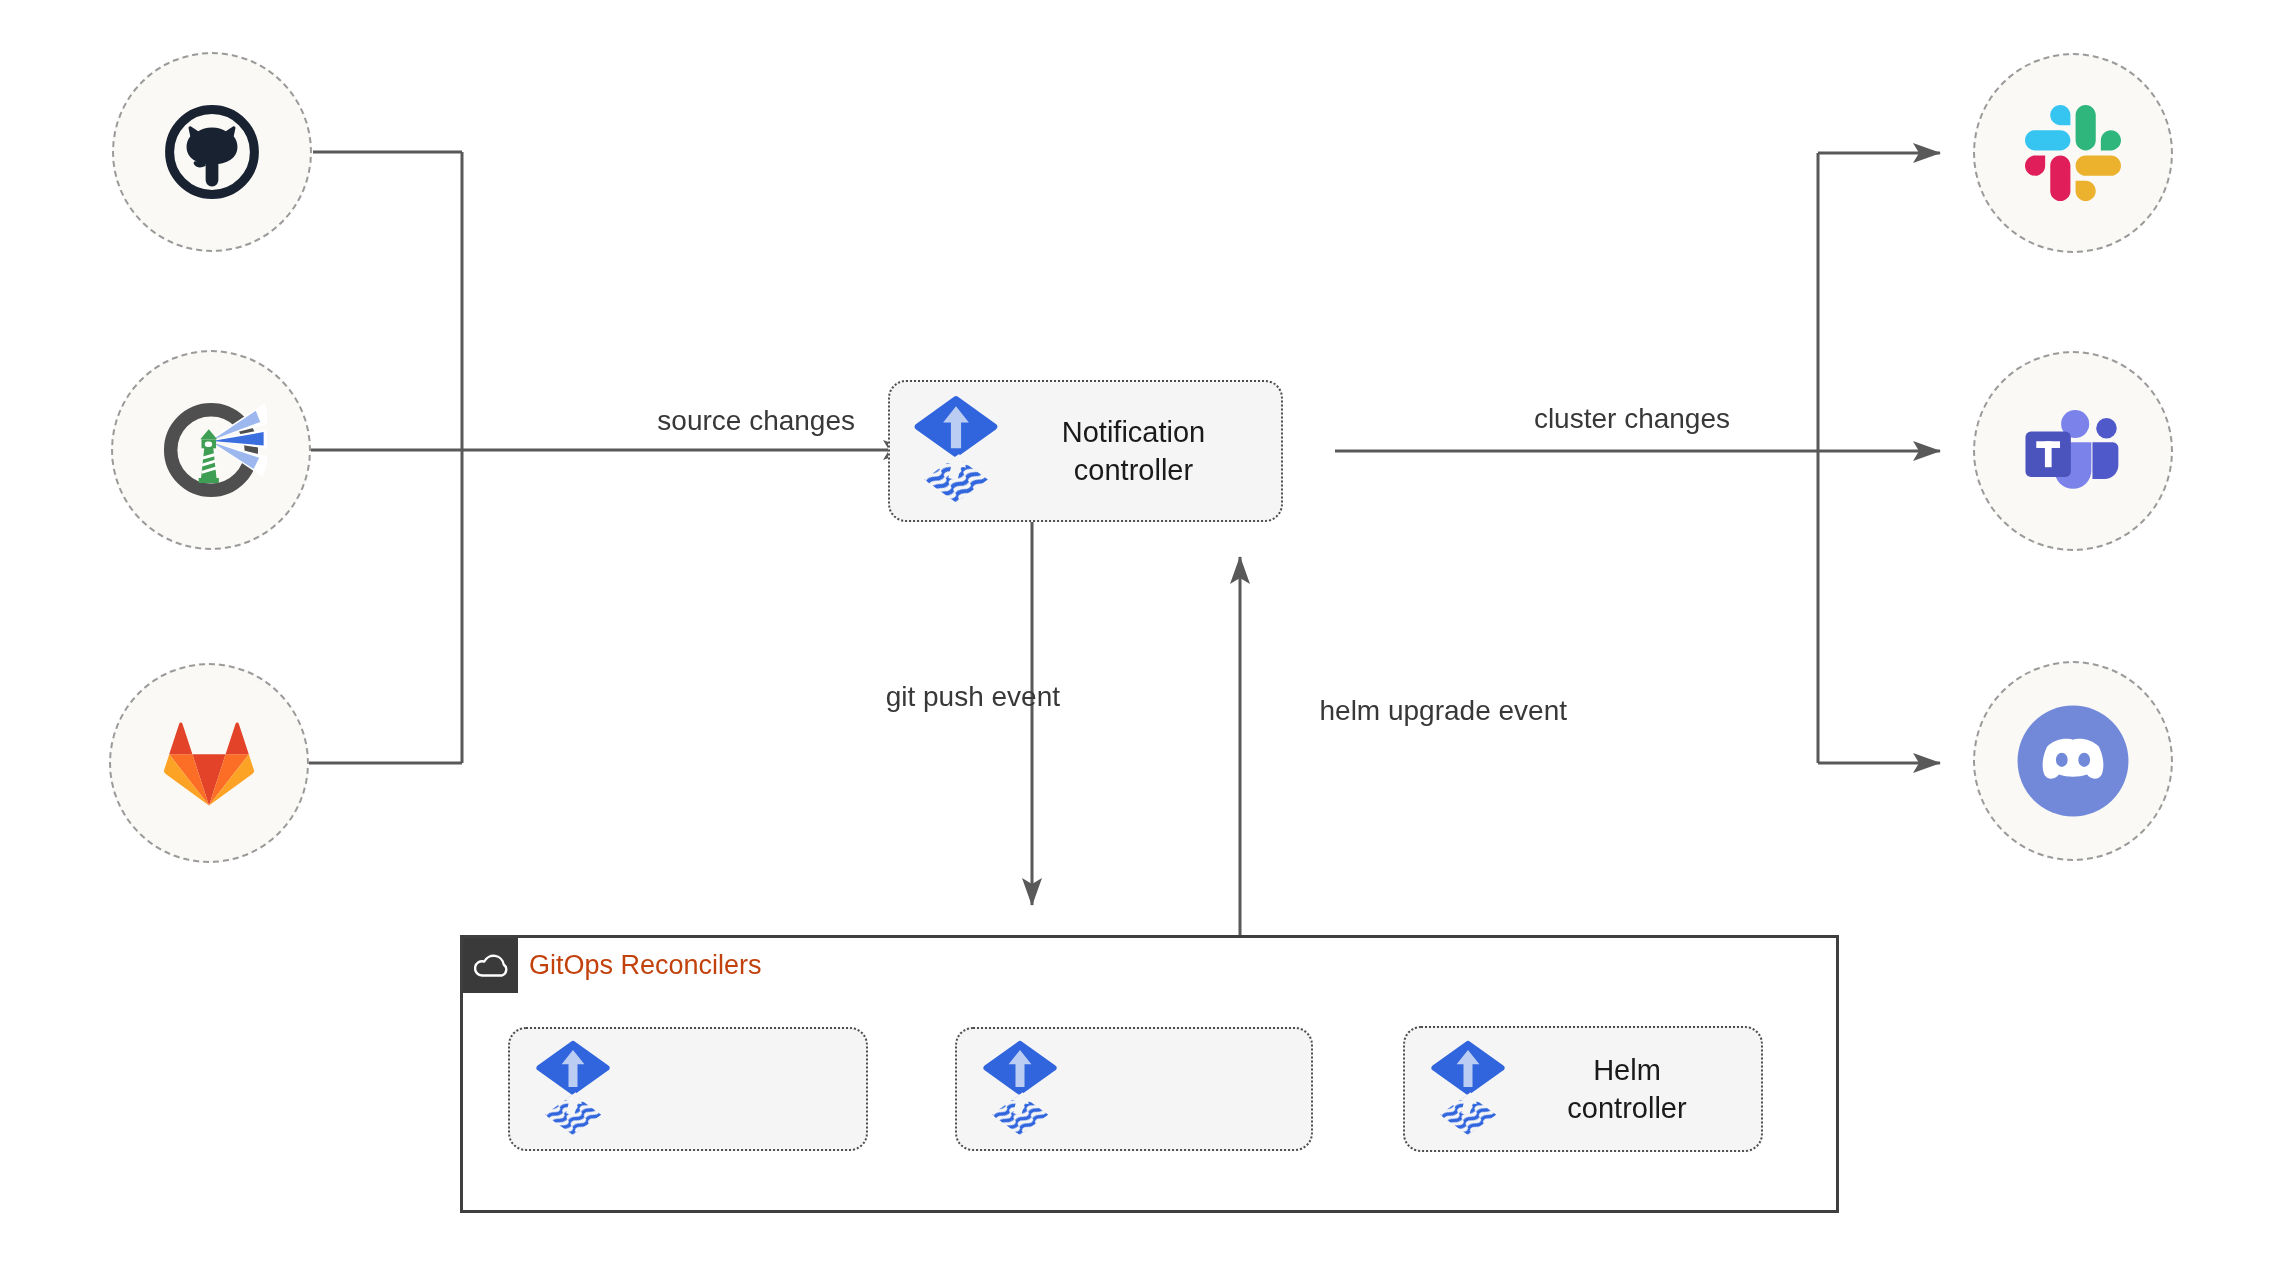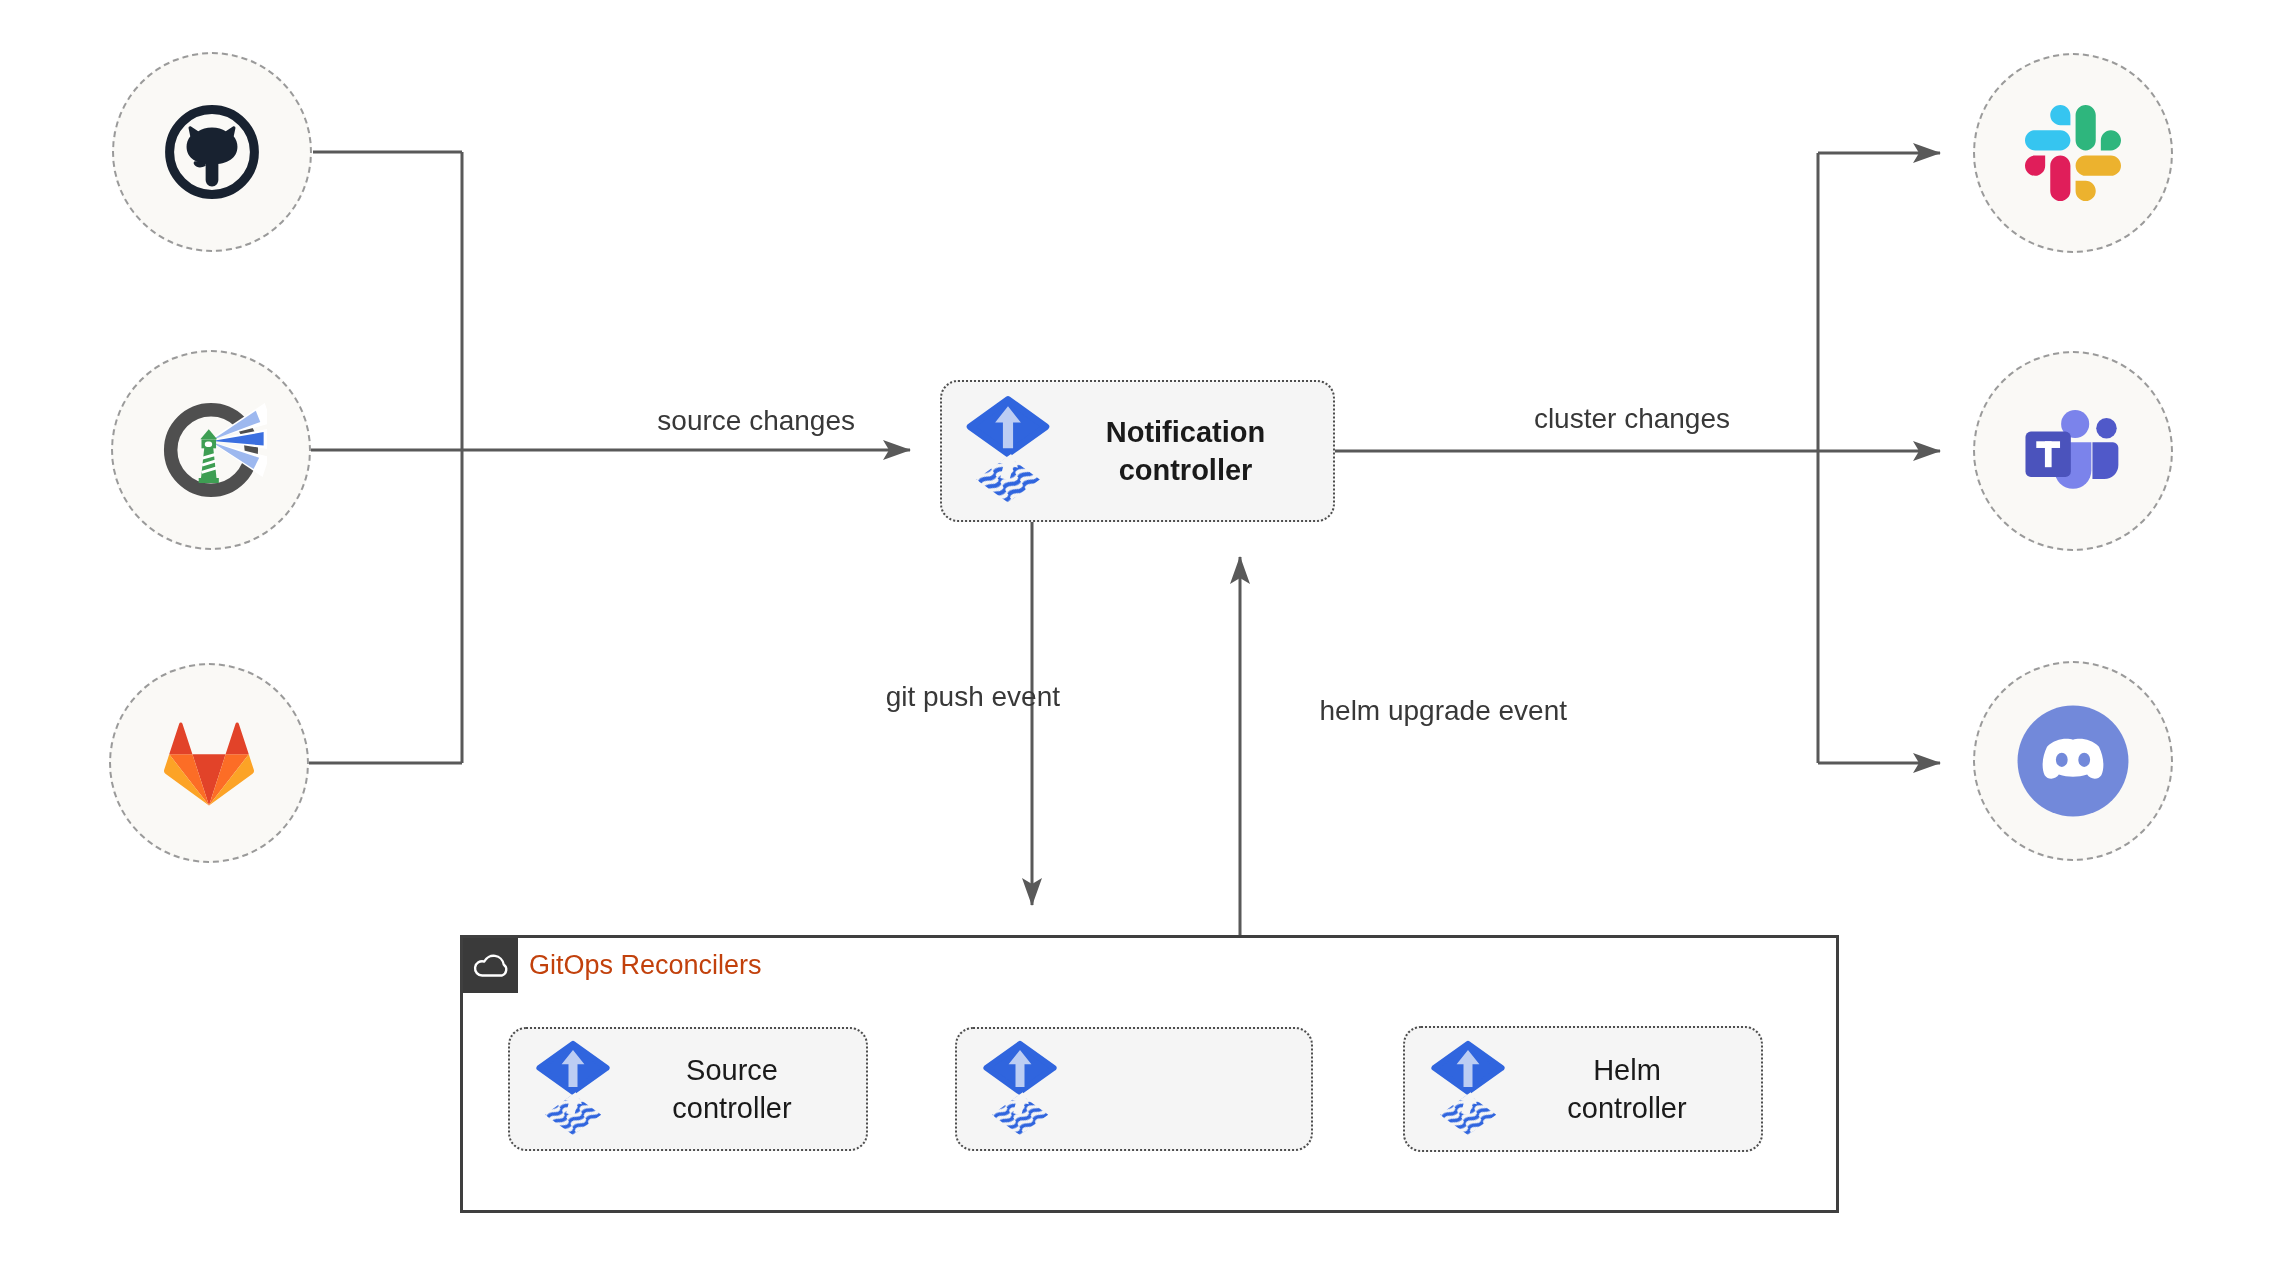"Notification controller" div.ctrl { font-weight: bold -> none; left: 940px -> 888px }
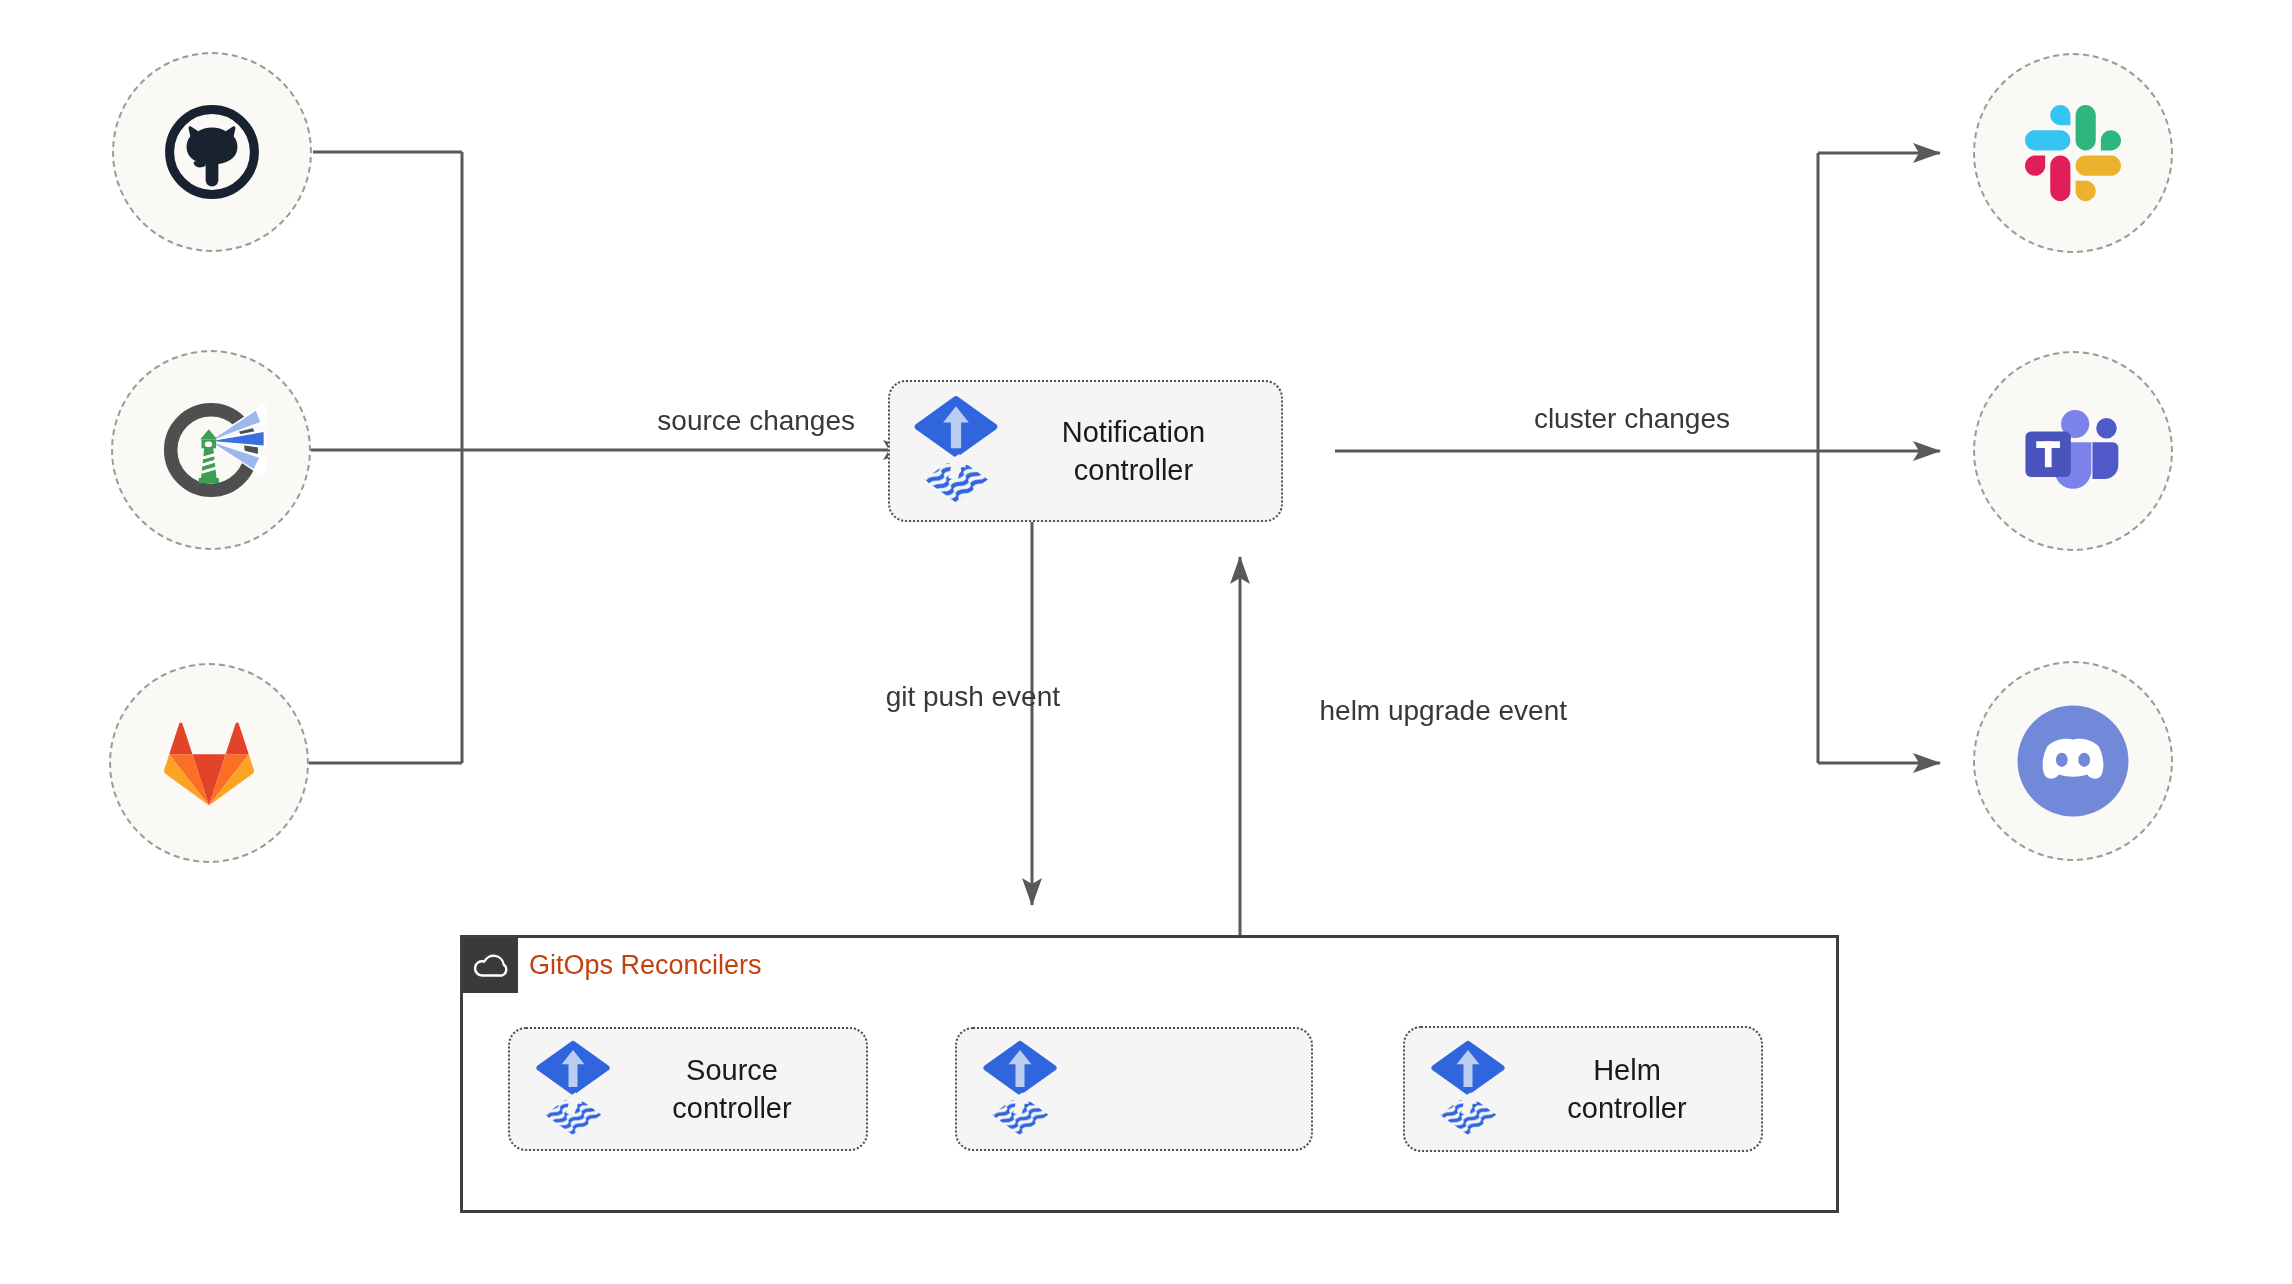"Source controller" div.ctrl-label { html: <div>Source controller</div> -> none }
